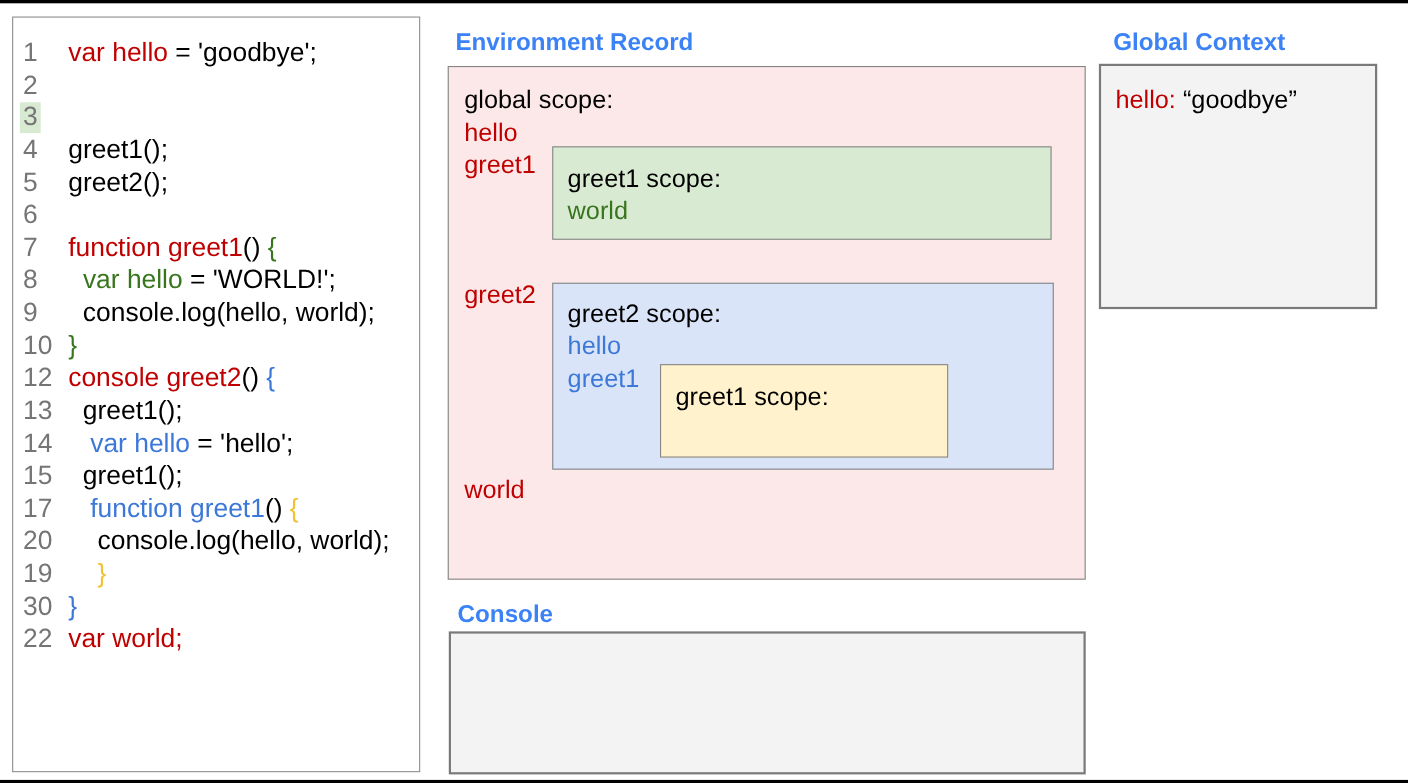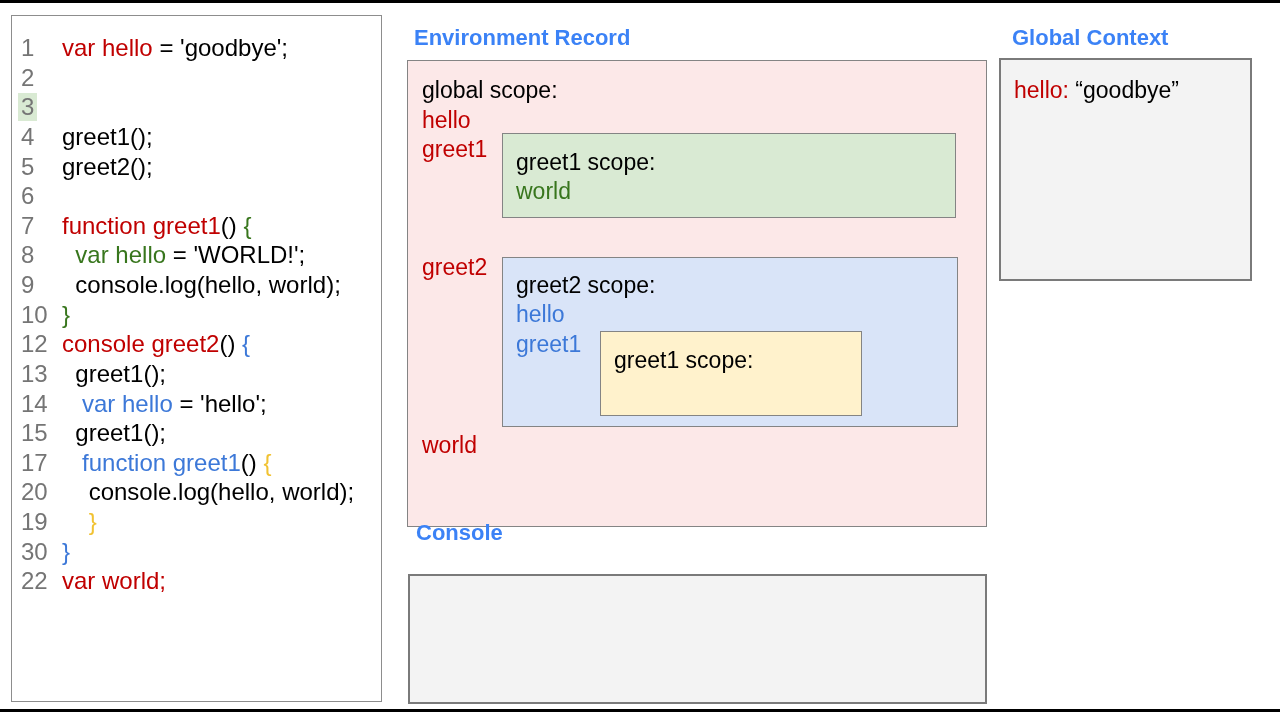"Console" .console-title { top: 518px -> 543px }
